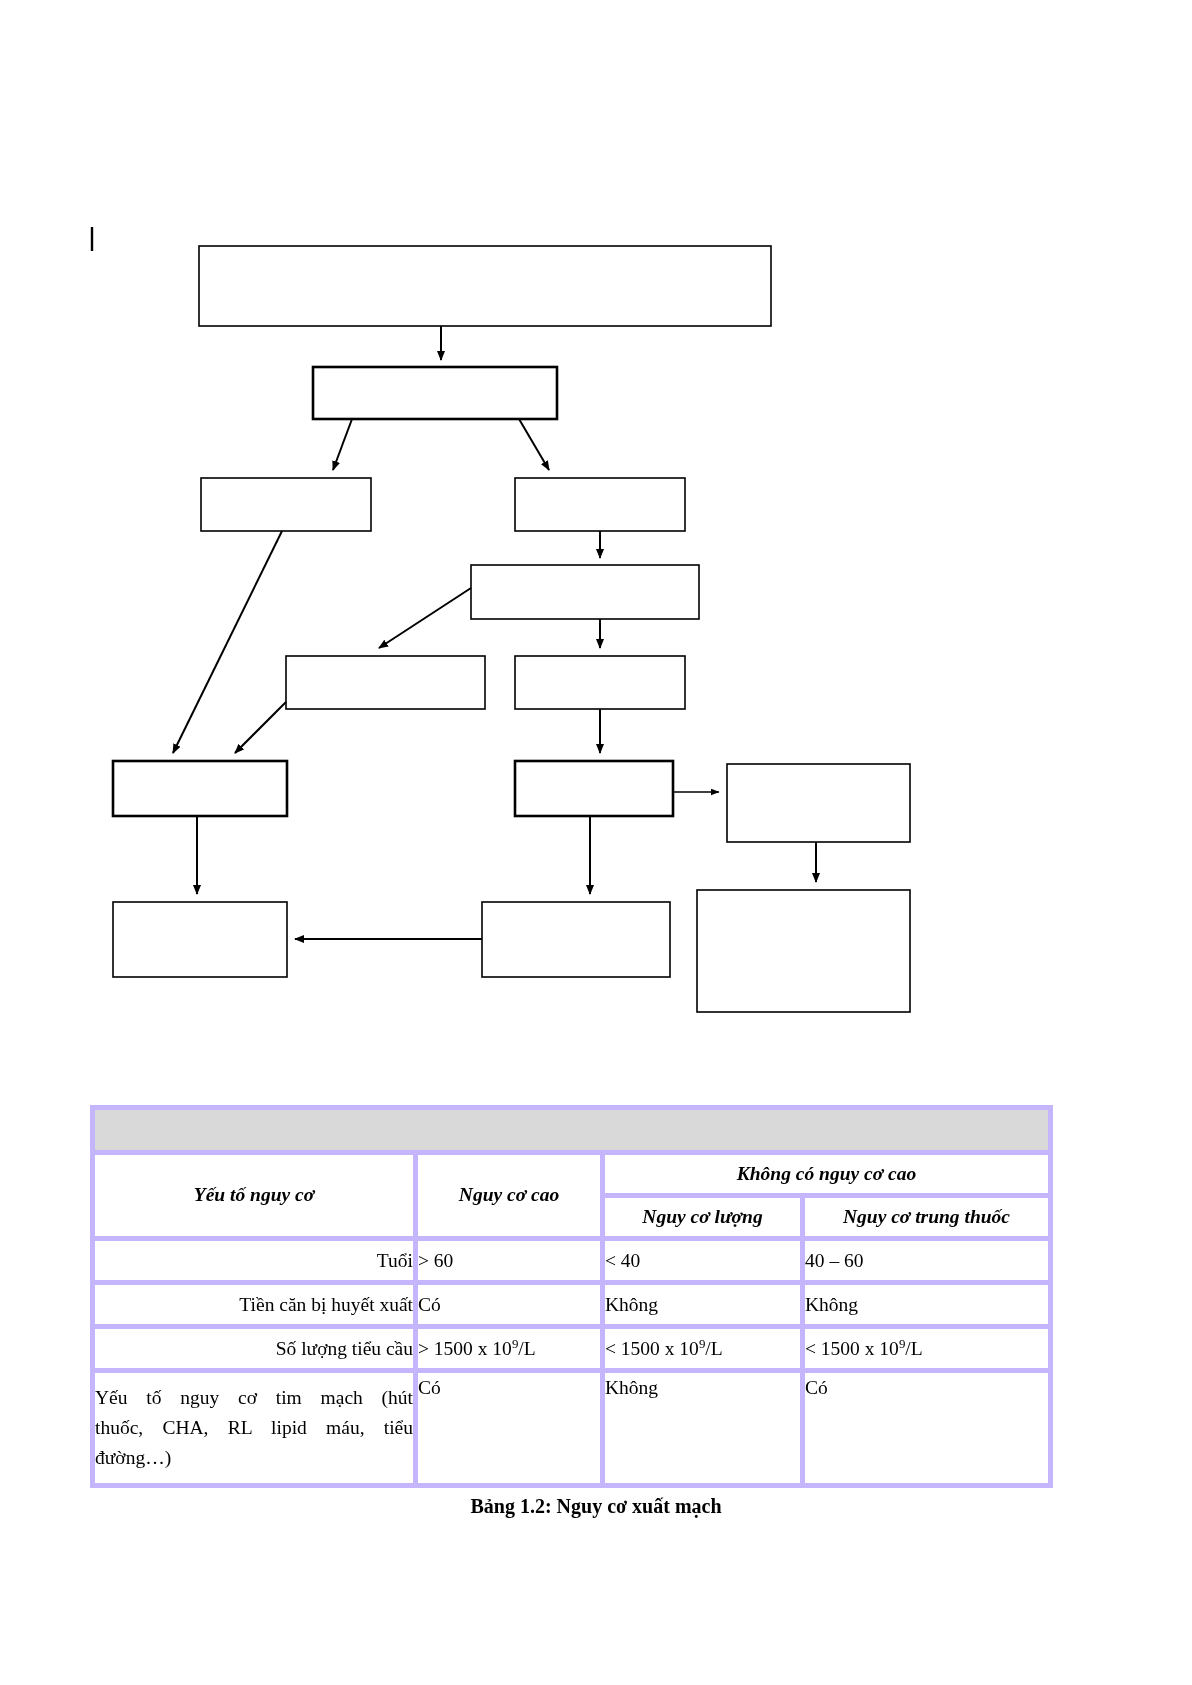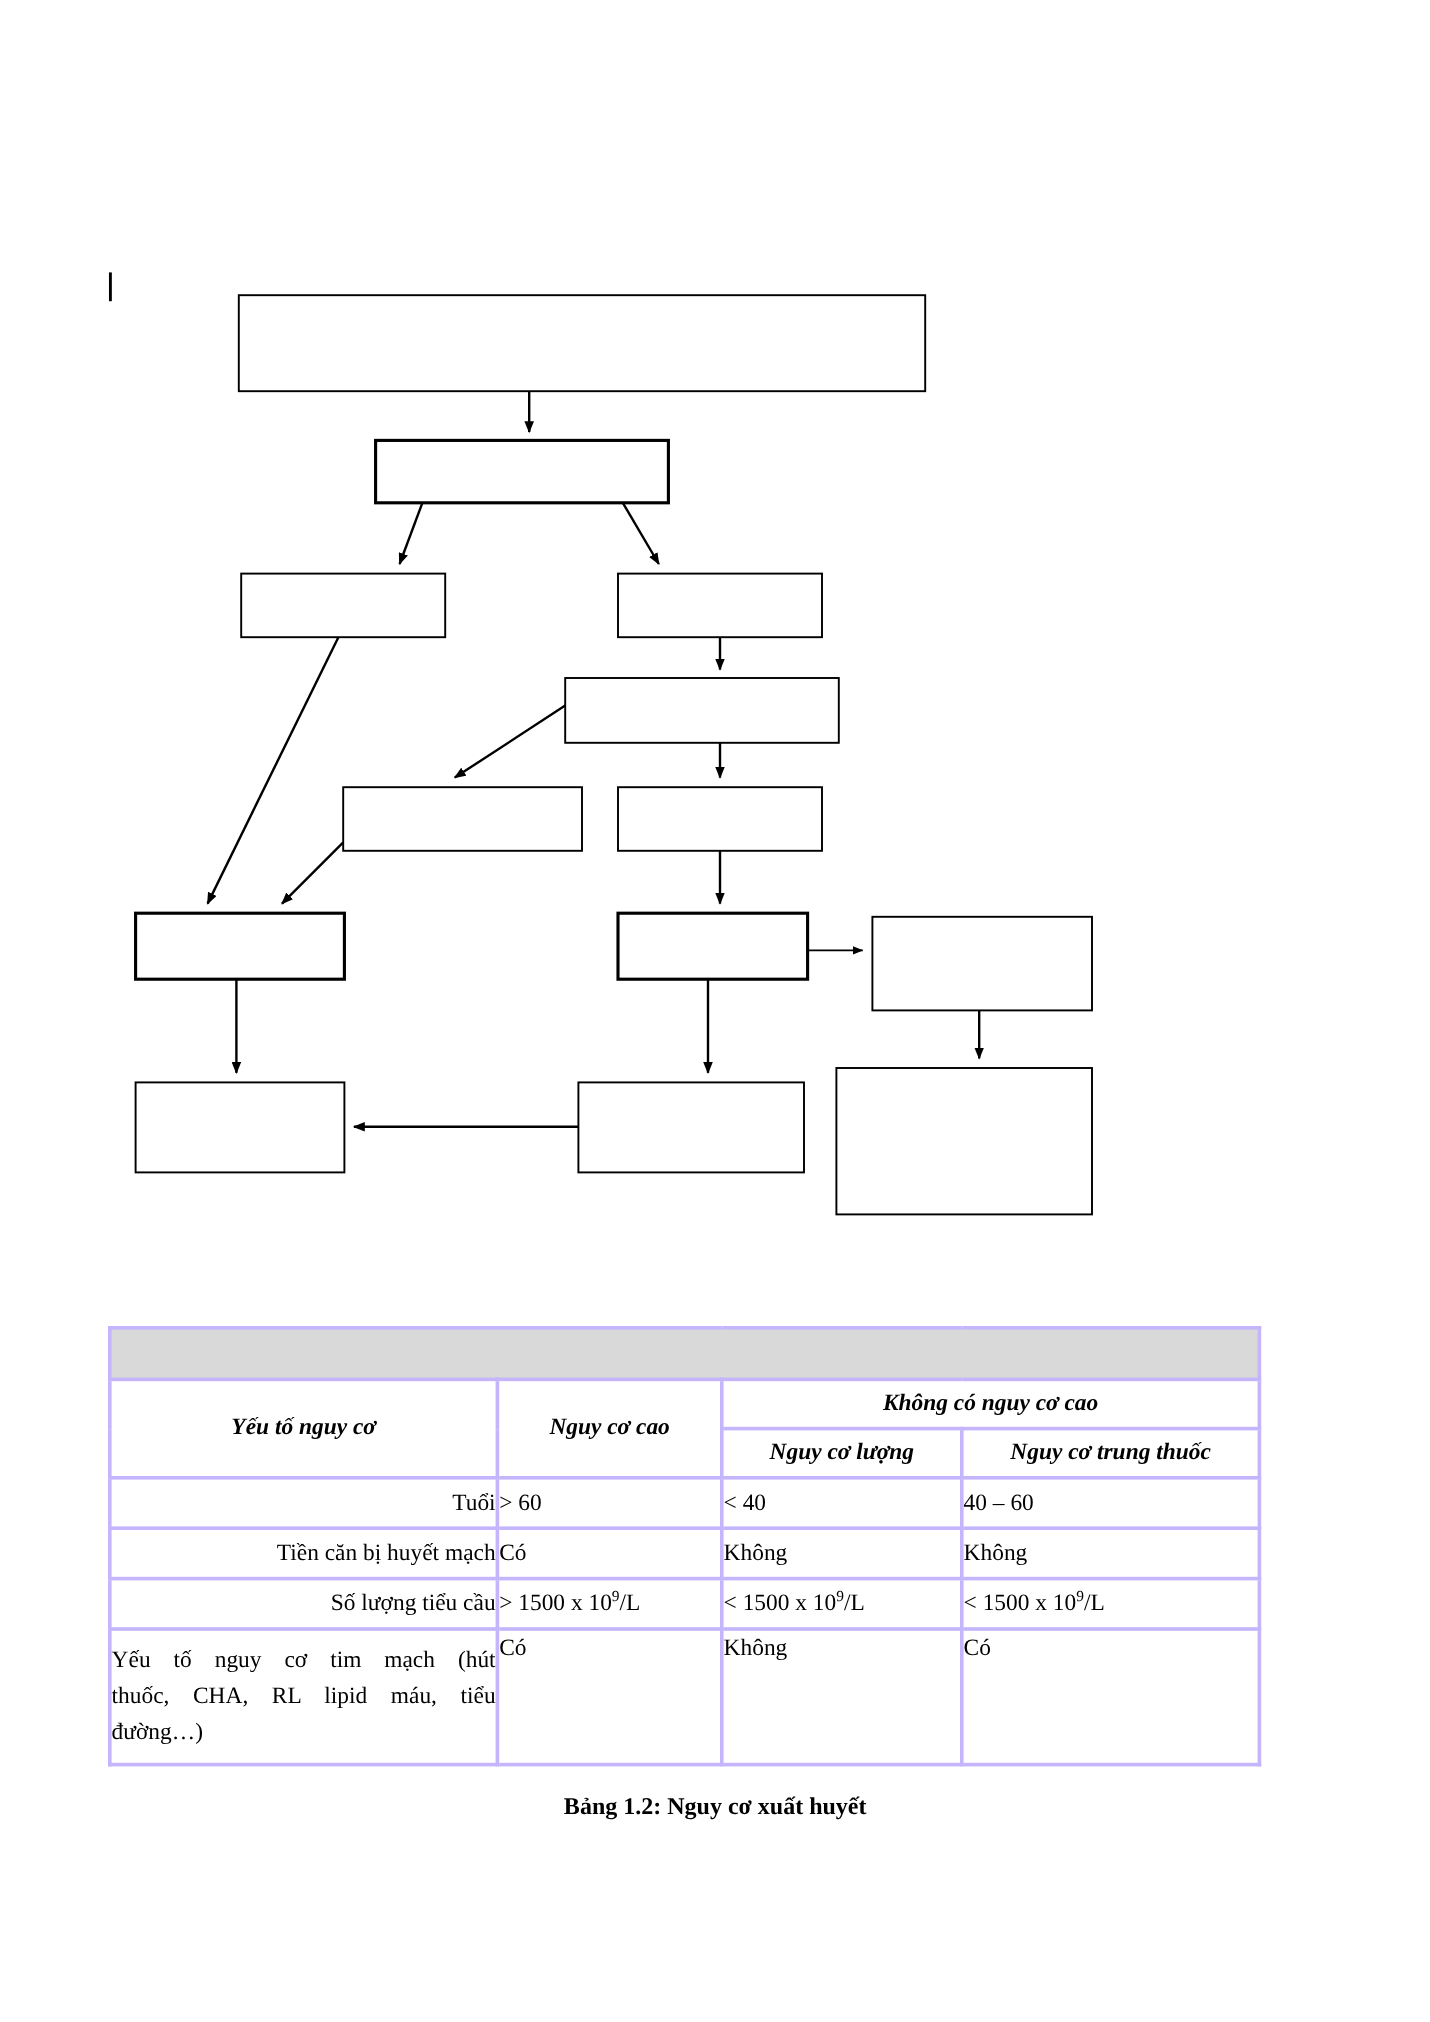"Không có nguy cơ cao" table.riskt td, table.riskt th { border: 3px solid #c4b5fd -> 5px solid #c4b5fd }
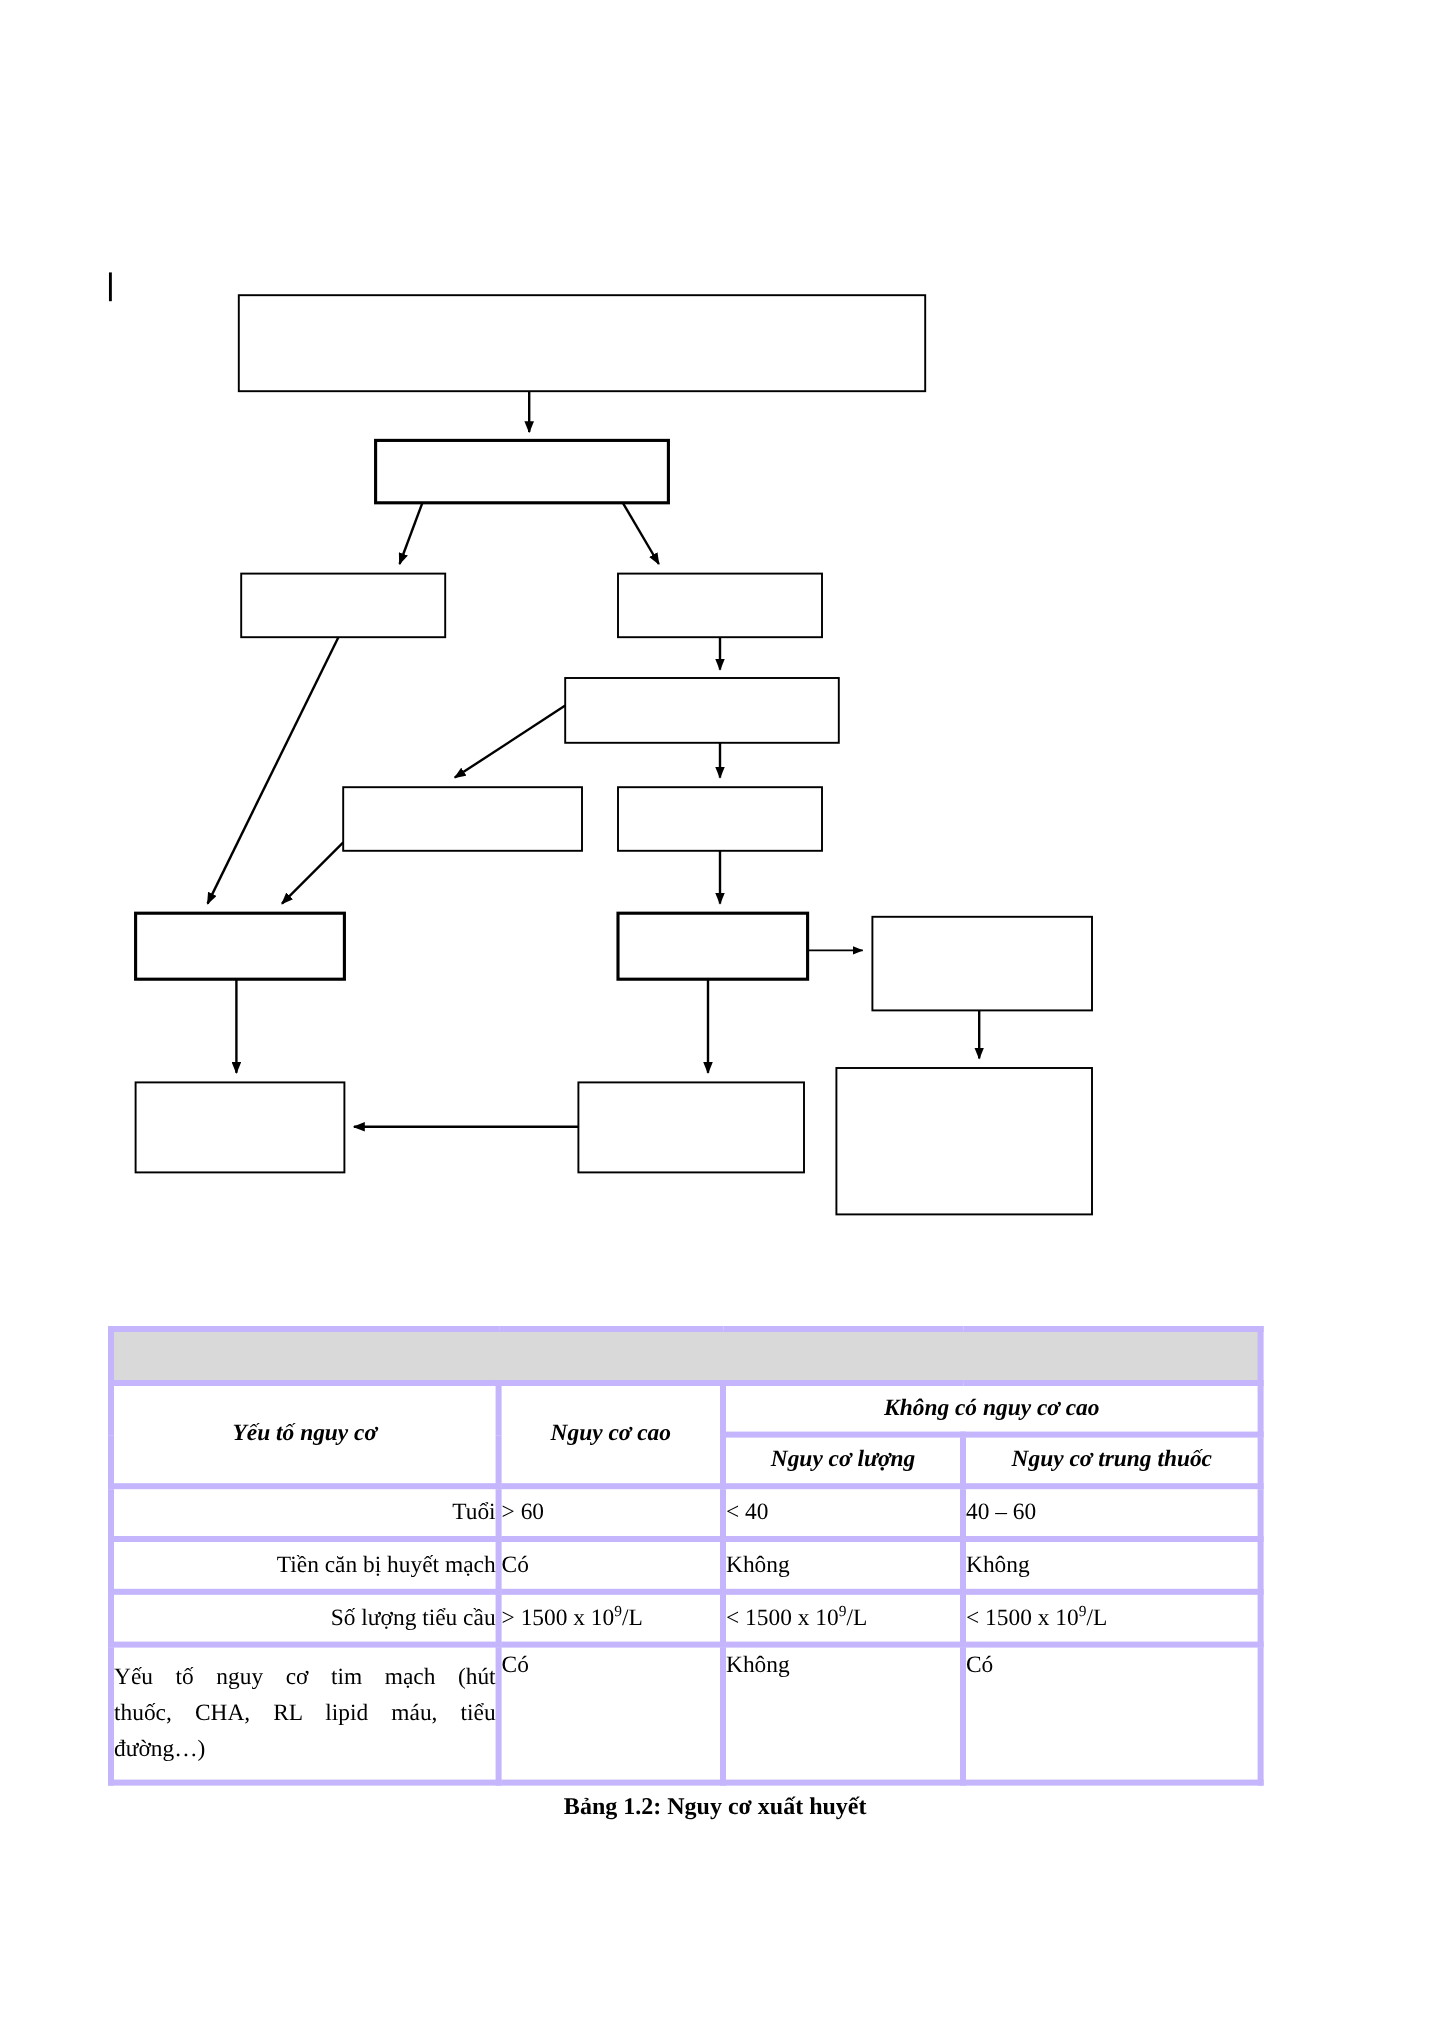"Tiền căn bị huyết mạch" td.rowlabel { text: mạch -> xuất }
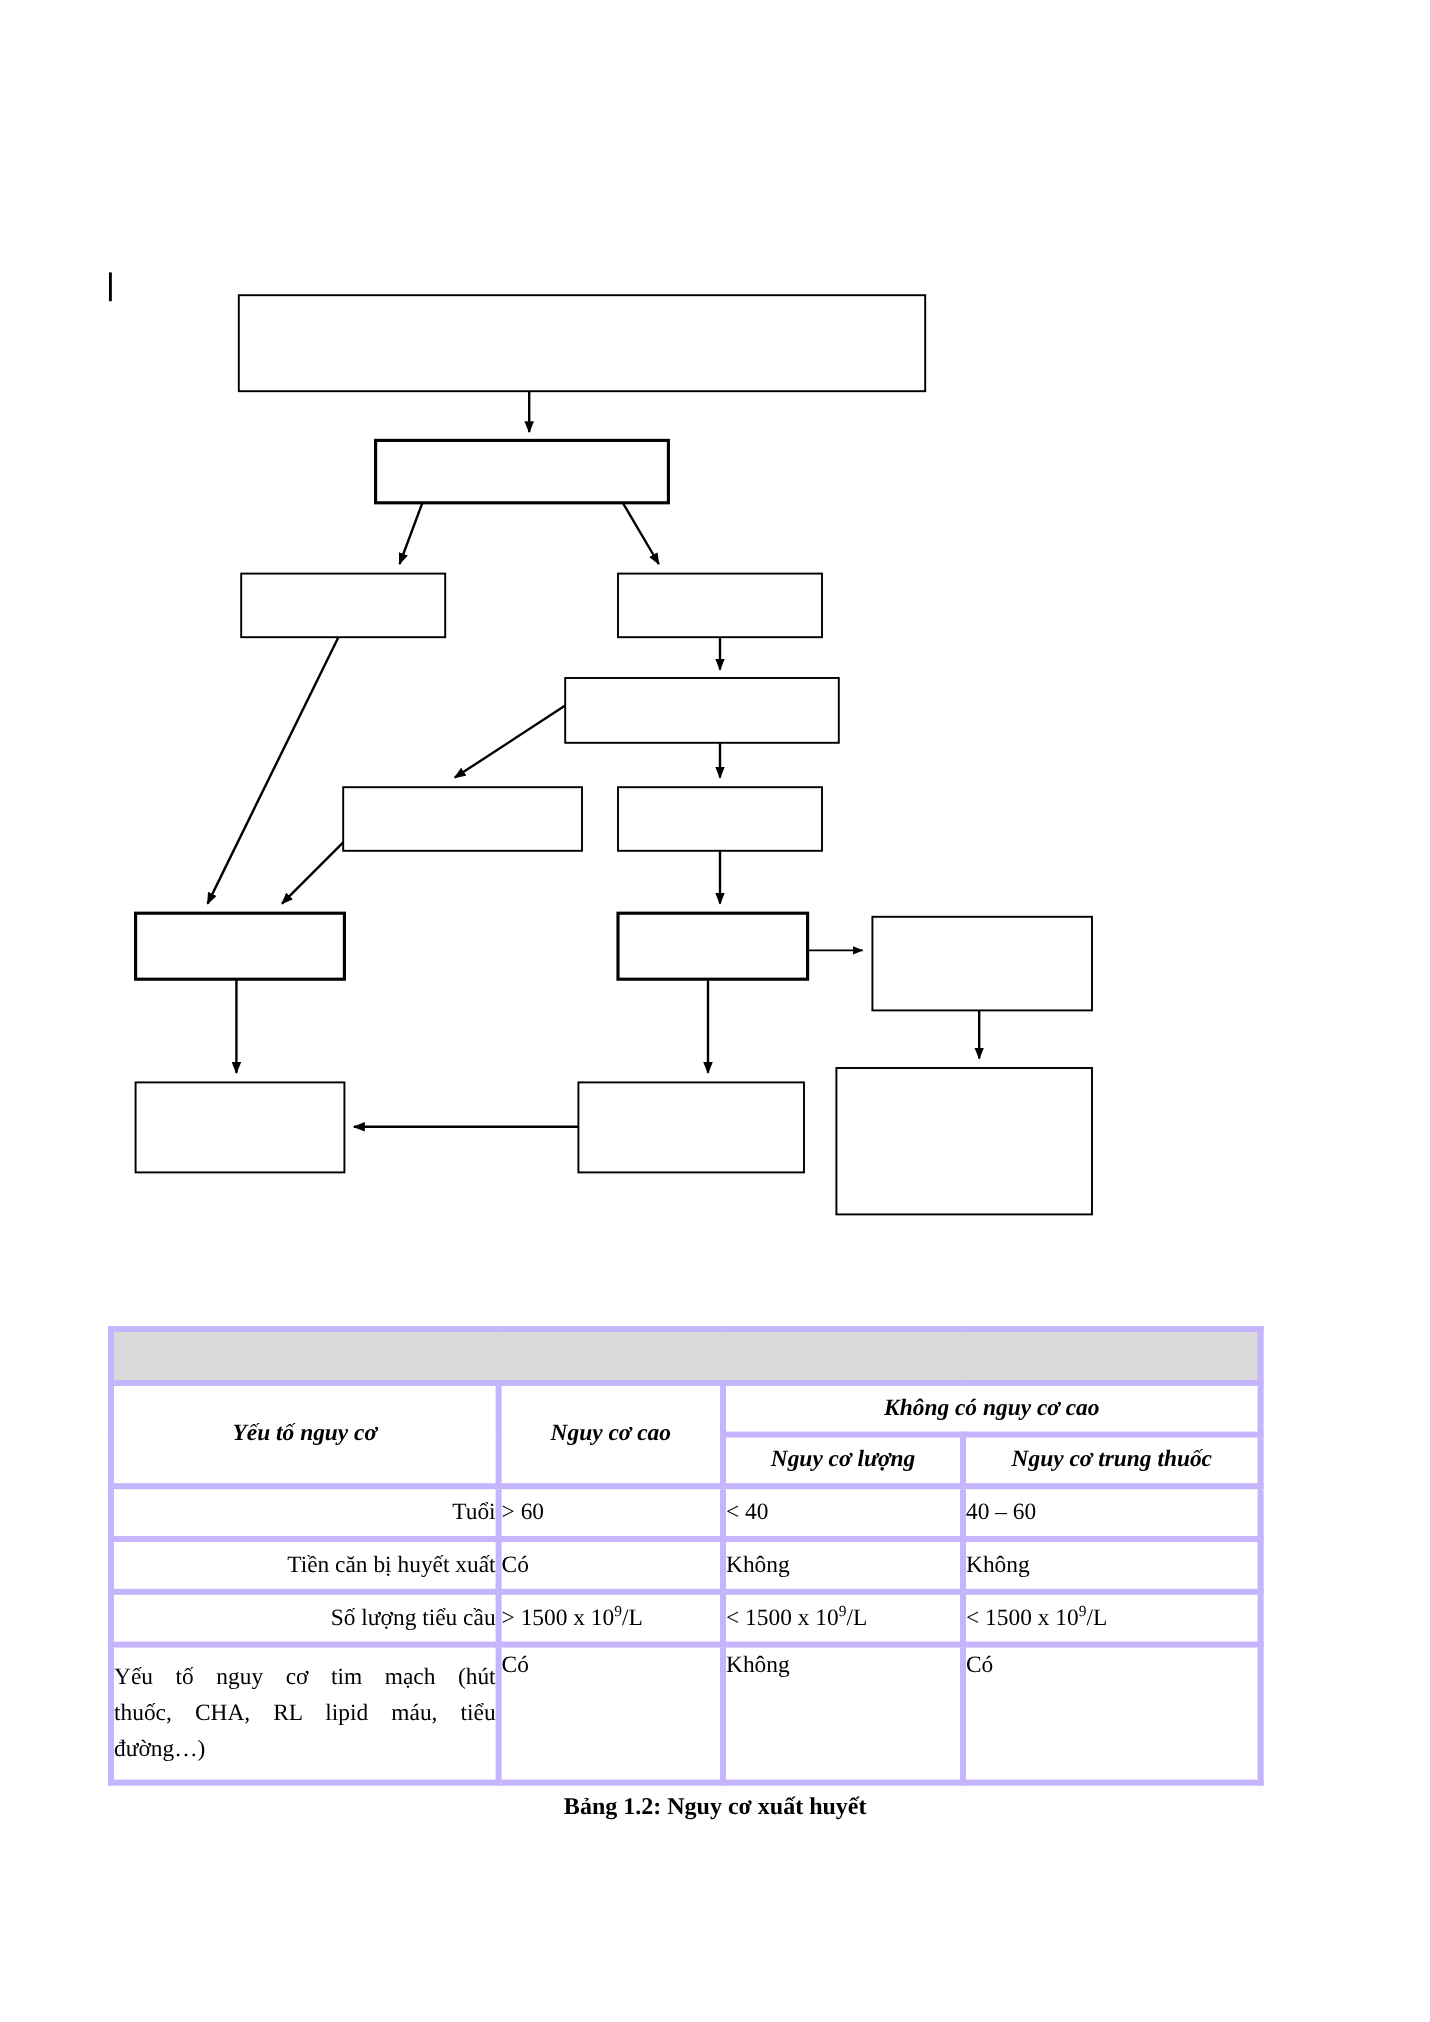"Bảng 1.2: Nguy cơ xuất" div { text: huyết -> mạch }
